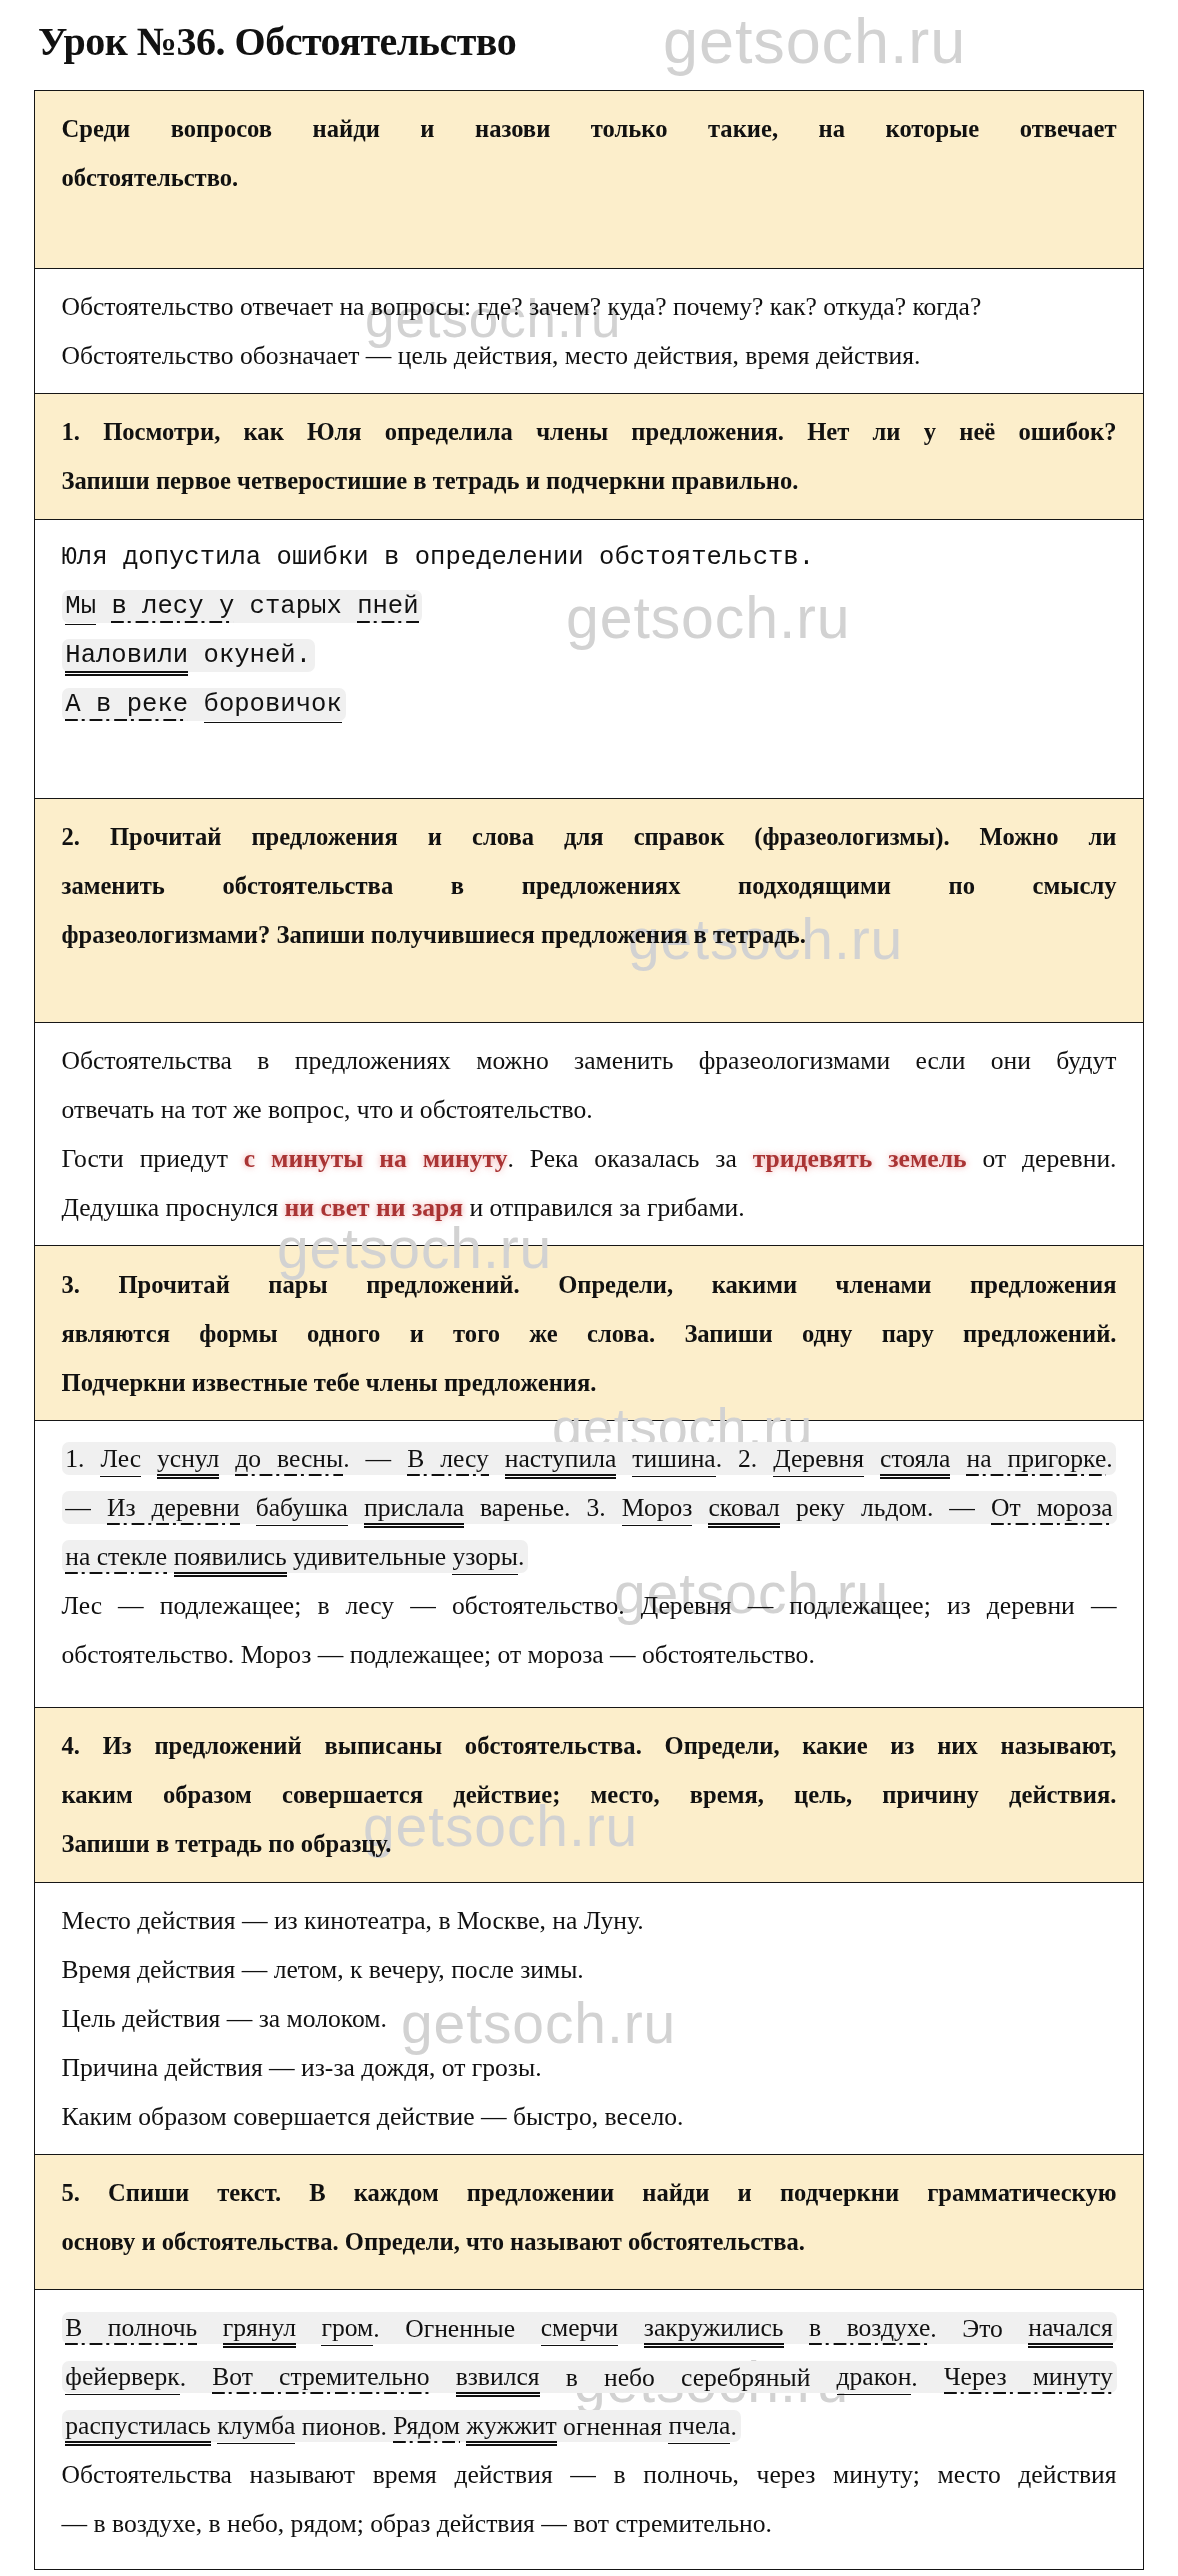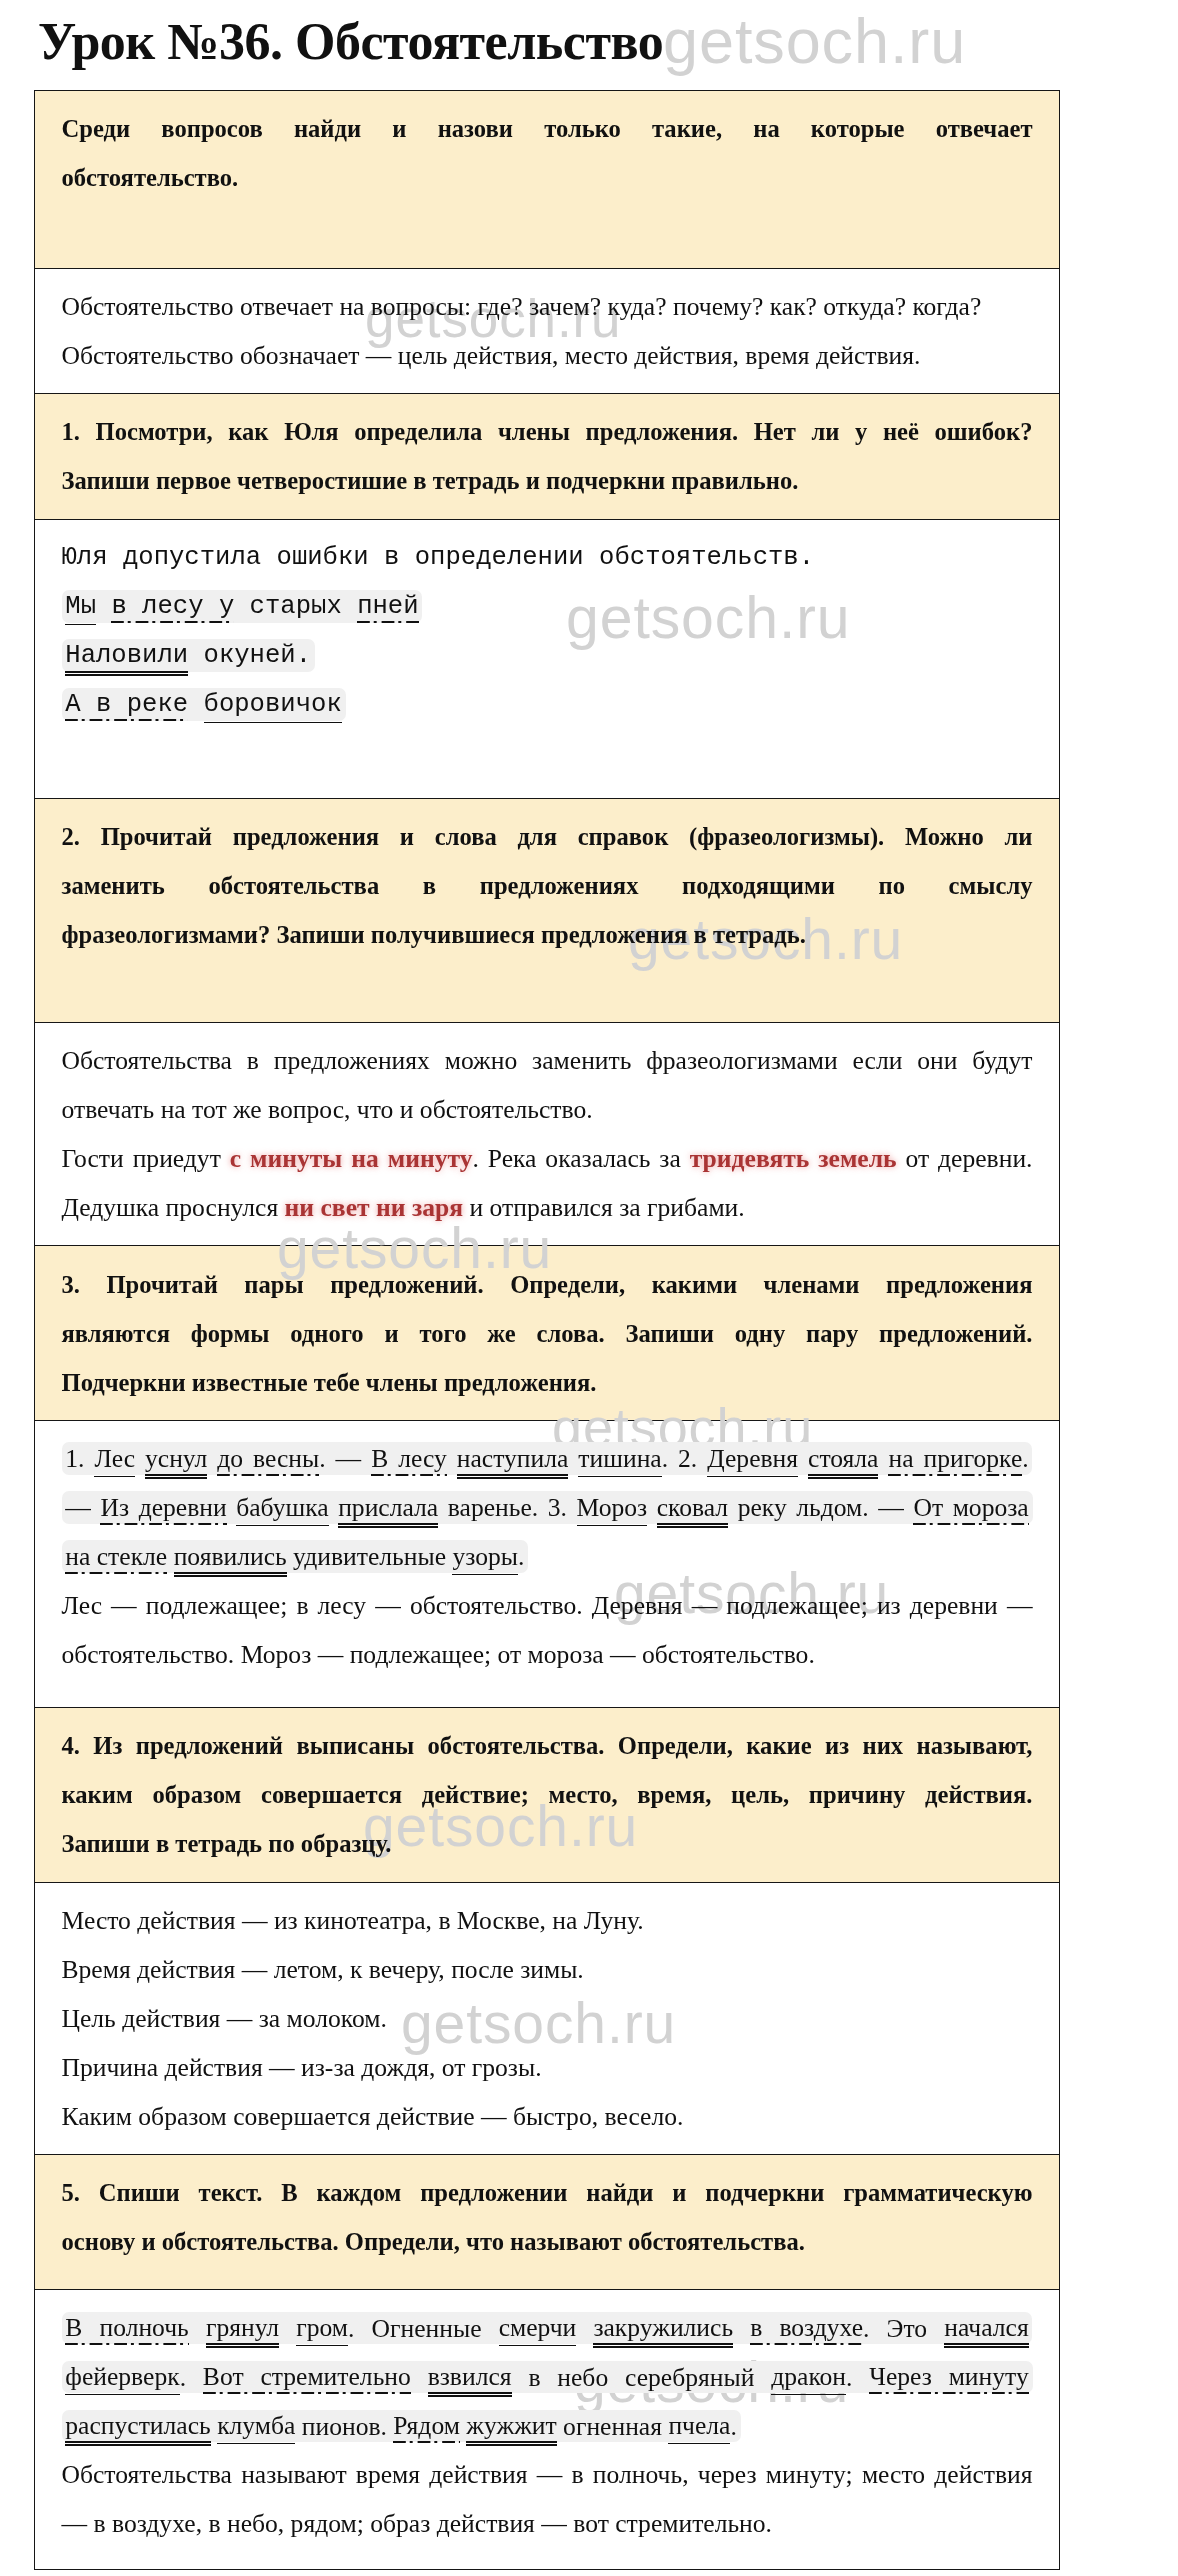"Урок №36. Обстоятельство" .page-title { font-size: 52px -> 40px }
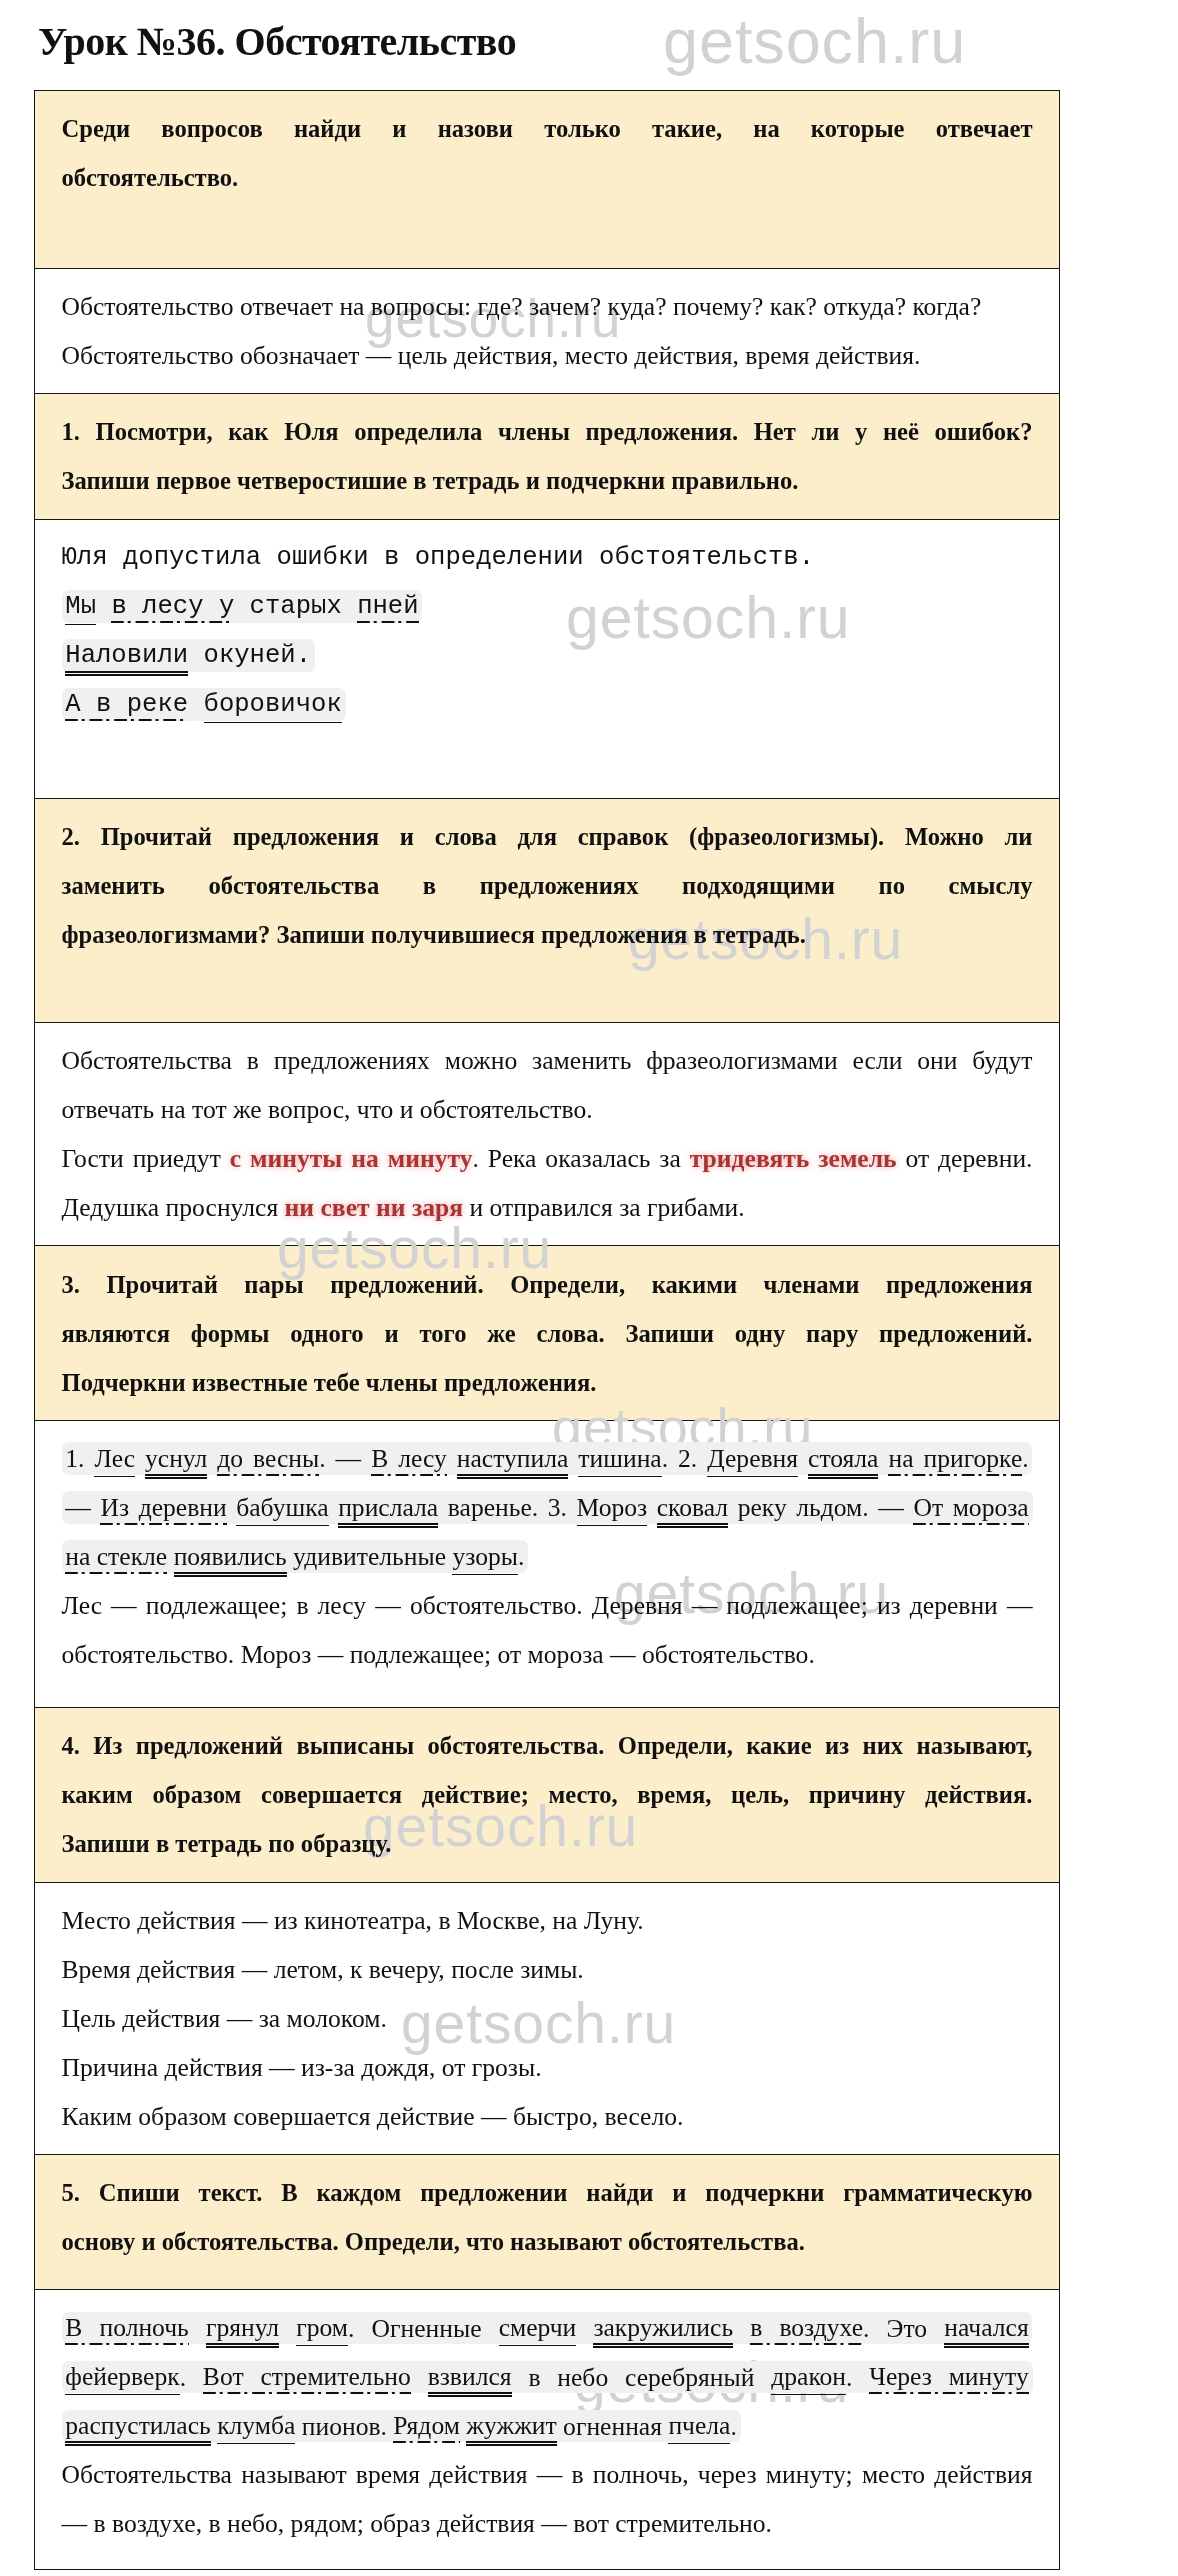"Среди вопросов найди и назови" .sheet { width: 1026px -> 1110px }
